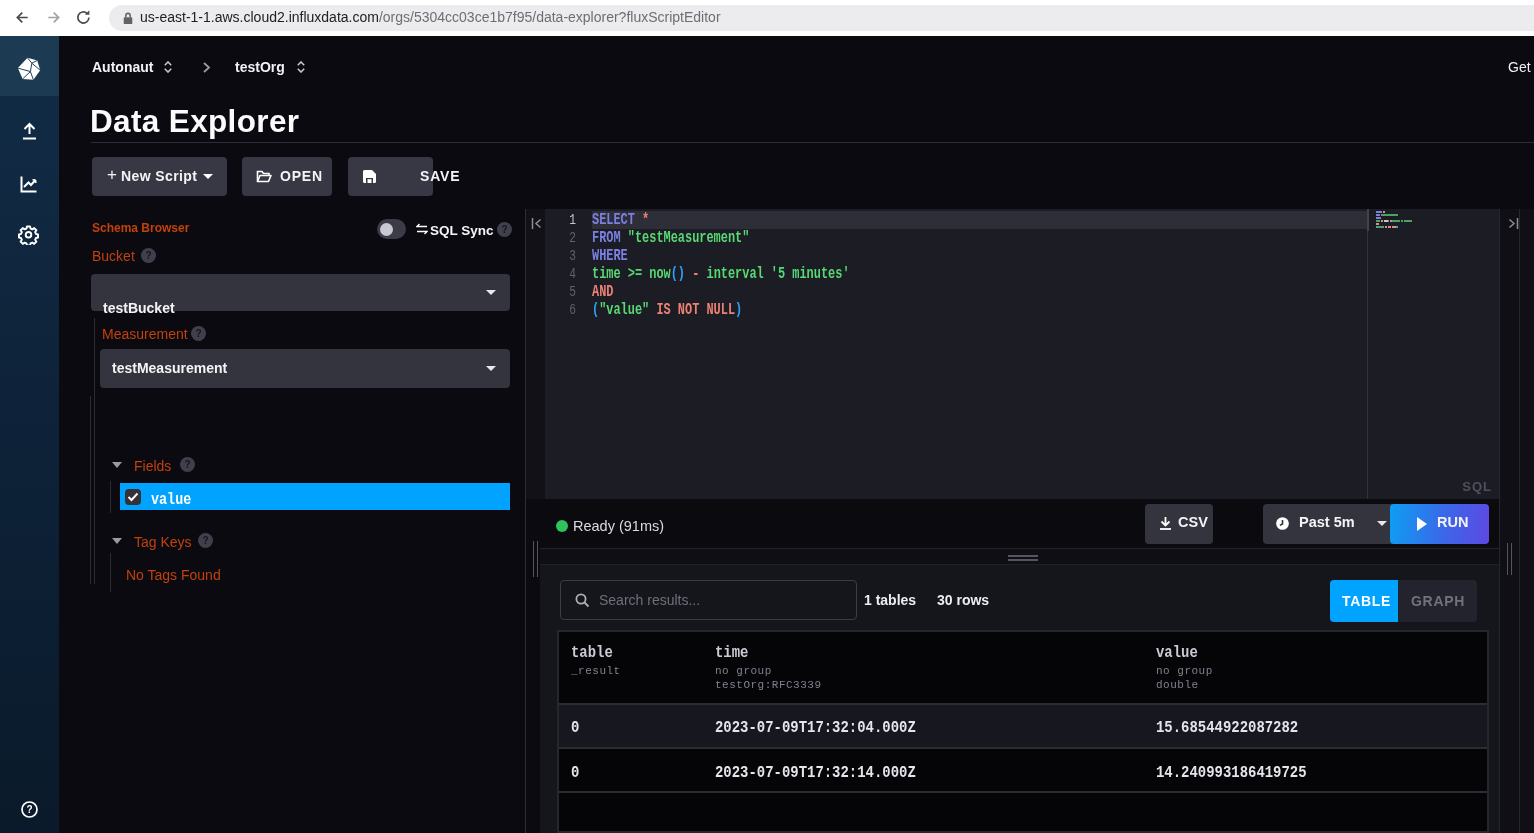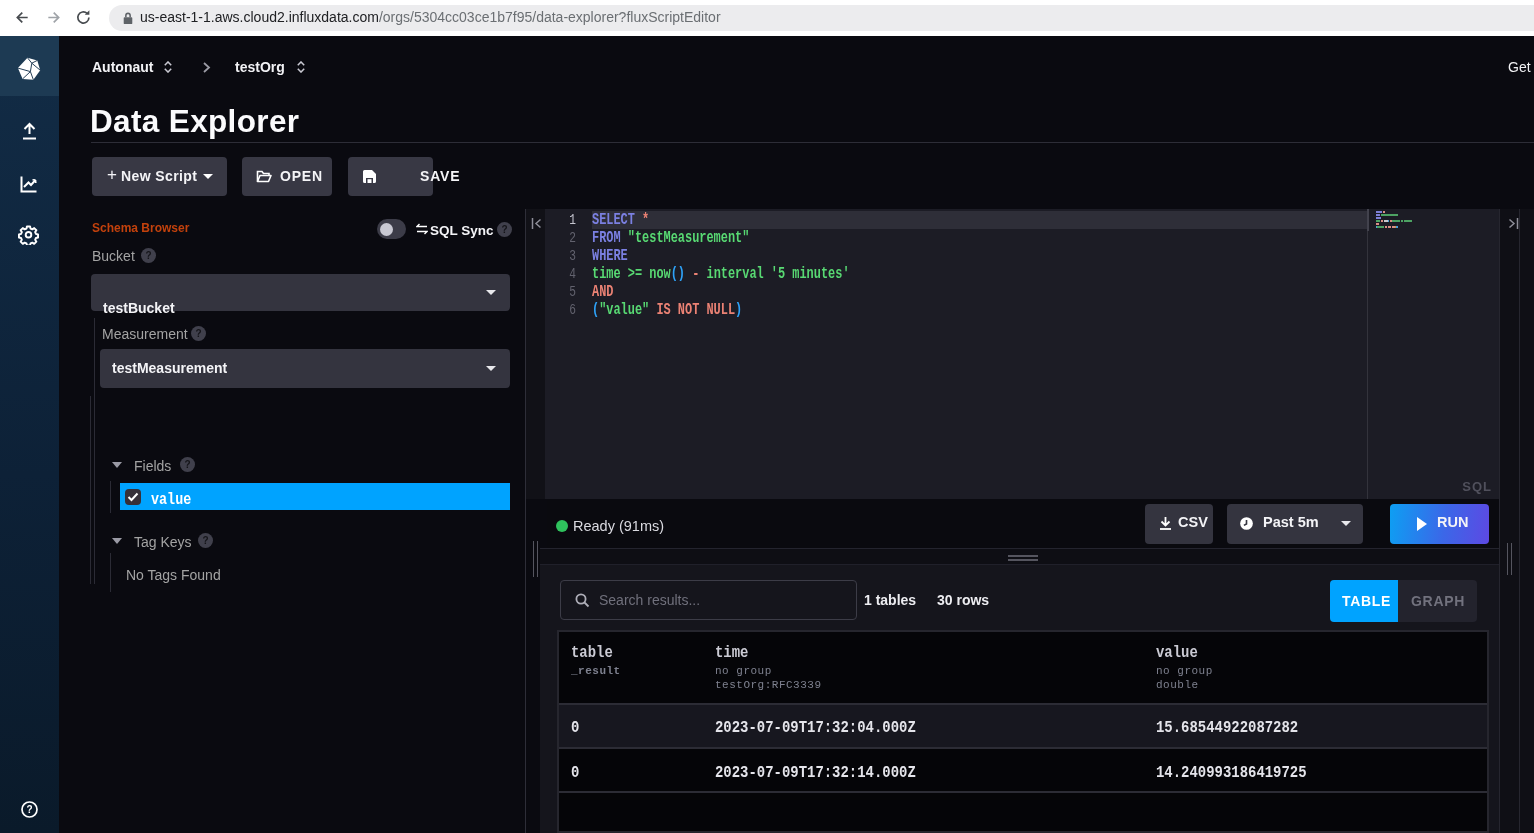"Bucket" .label14 { color: #a3a3a3 -> #c2410c }
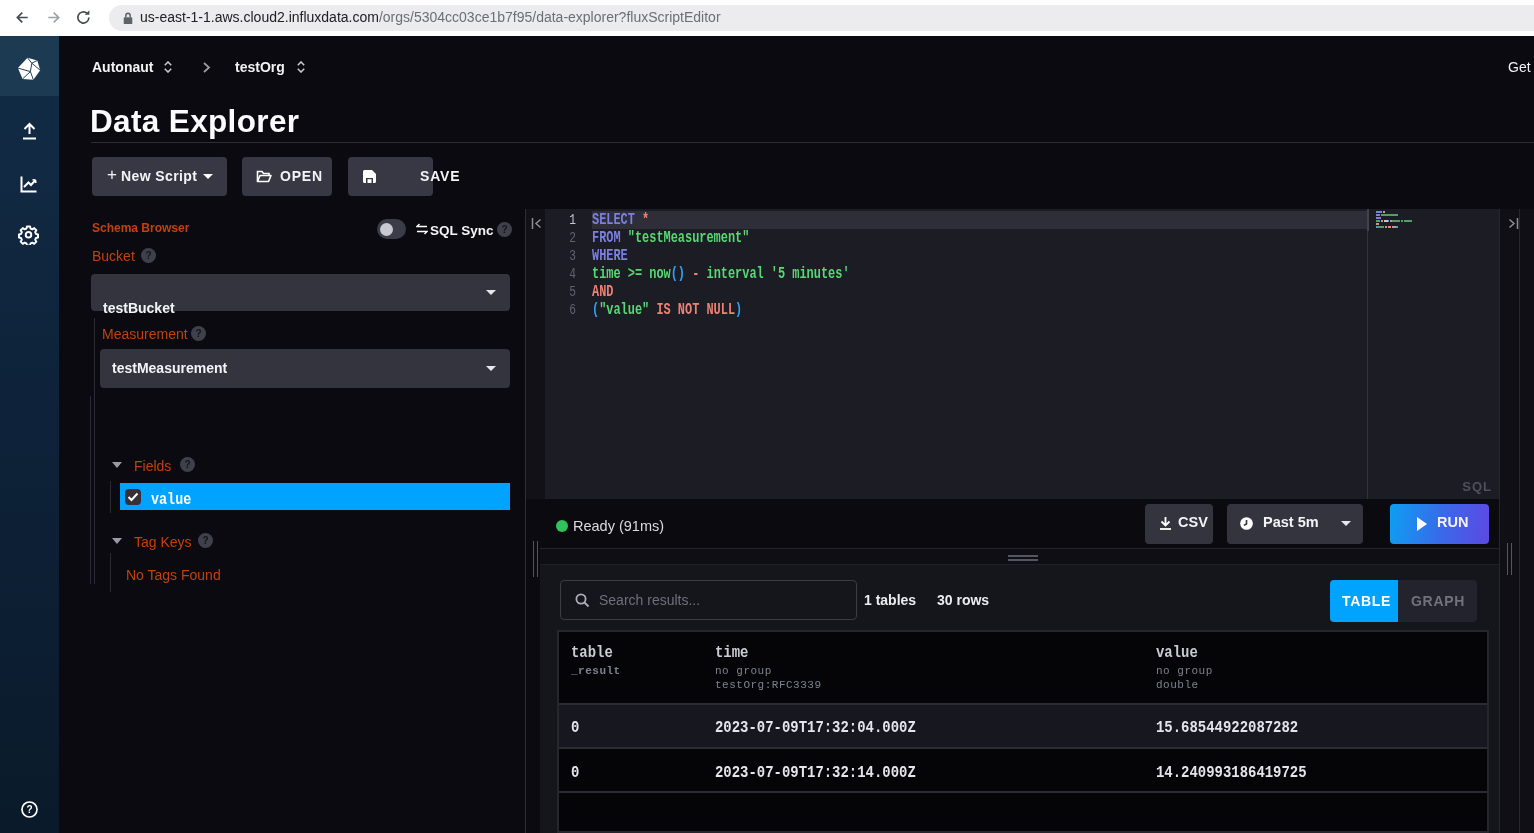"Past 5m" div.sbtn { left: 680px -> 716px }
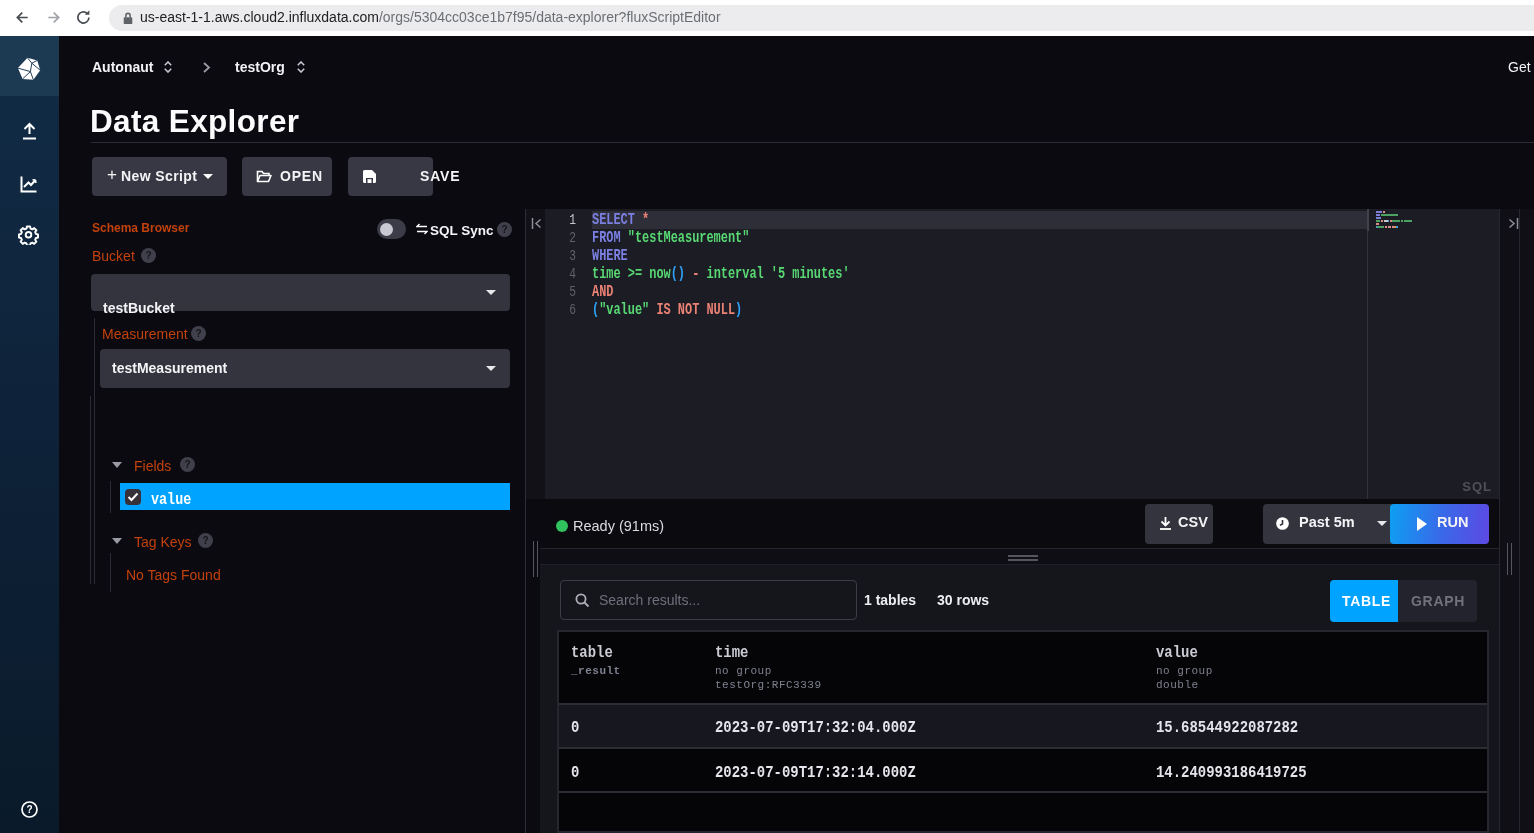"_result" div.ts { font-weight: bold -> none }
